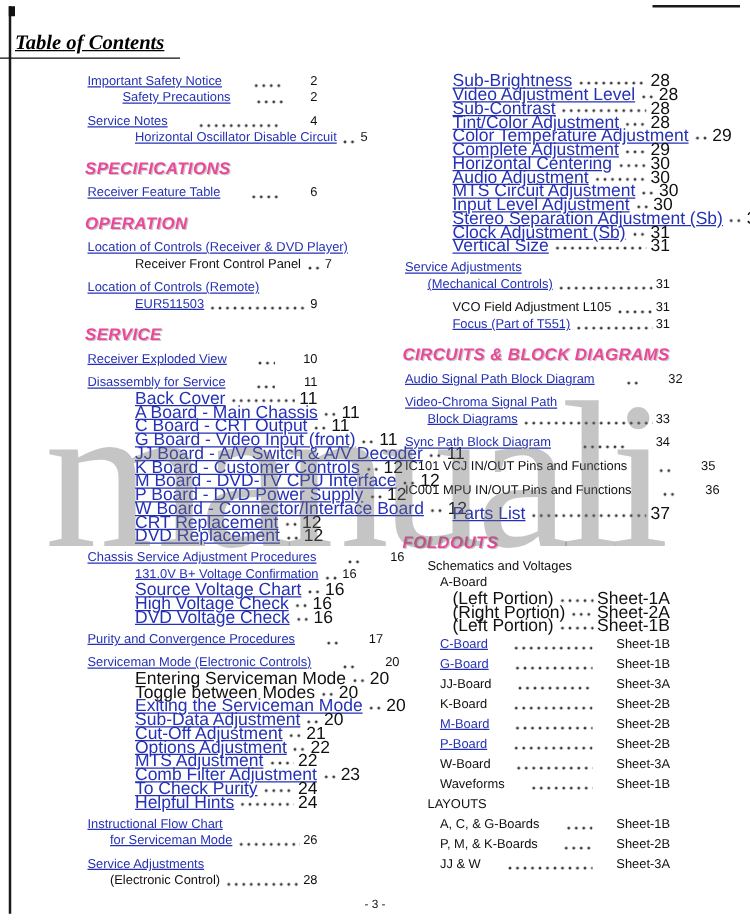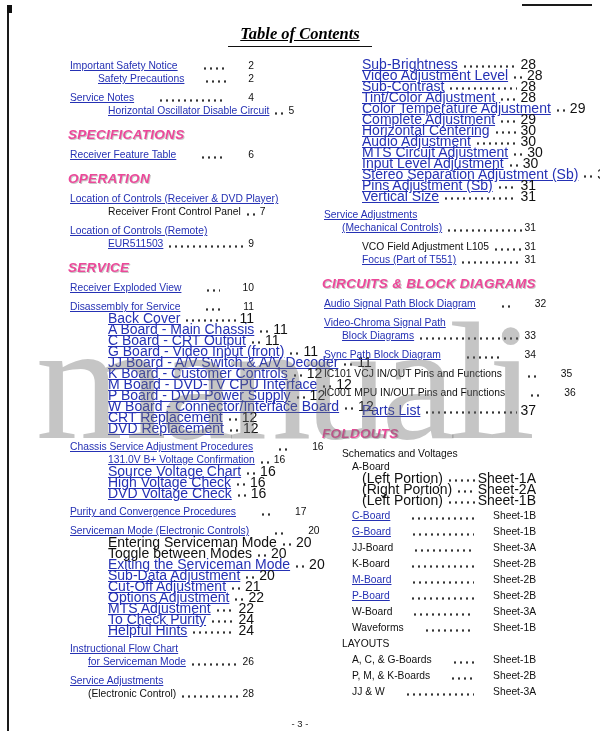"Table of Contents" .title-wrap { text-align: center -> none }
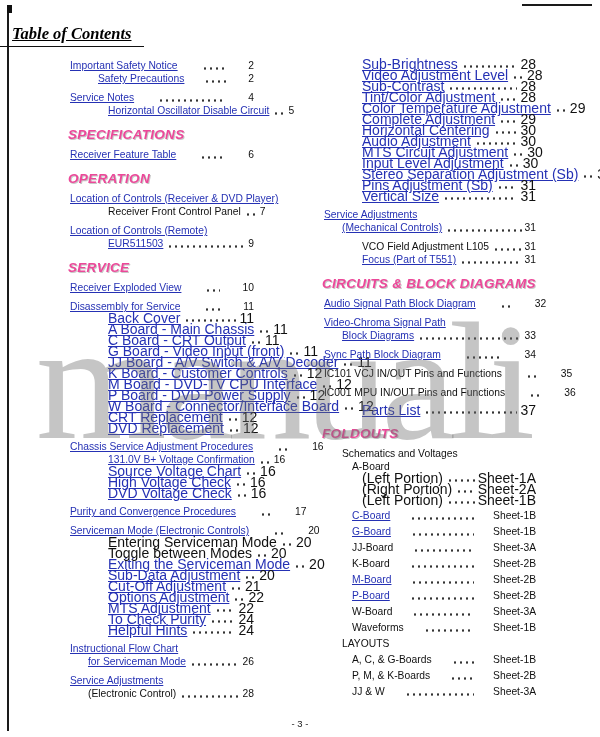"Pins Adjustment (Sb)" span.lab { text: Pins -> Clock }
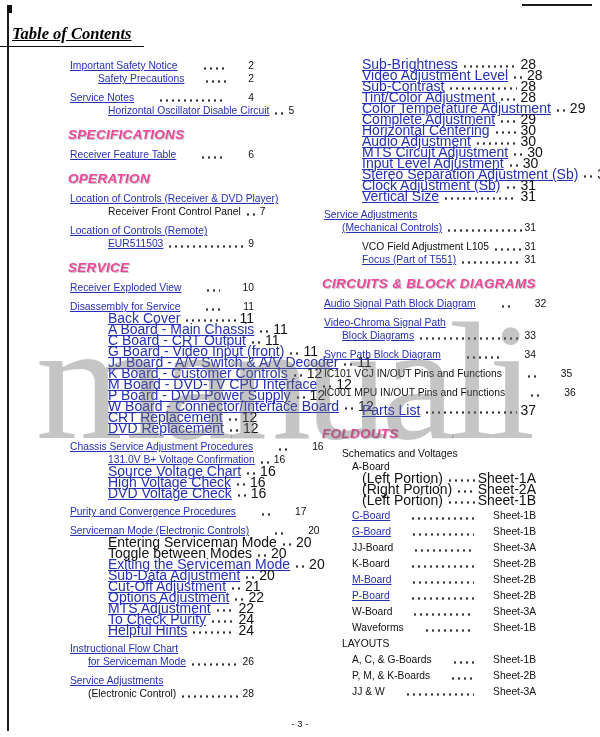"Comb Filter Adjustment" div.row { html: none -> <div> <span>Comb Filter Adjustment</span> <span></span> <span>23</span> </div> }
